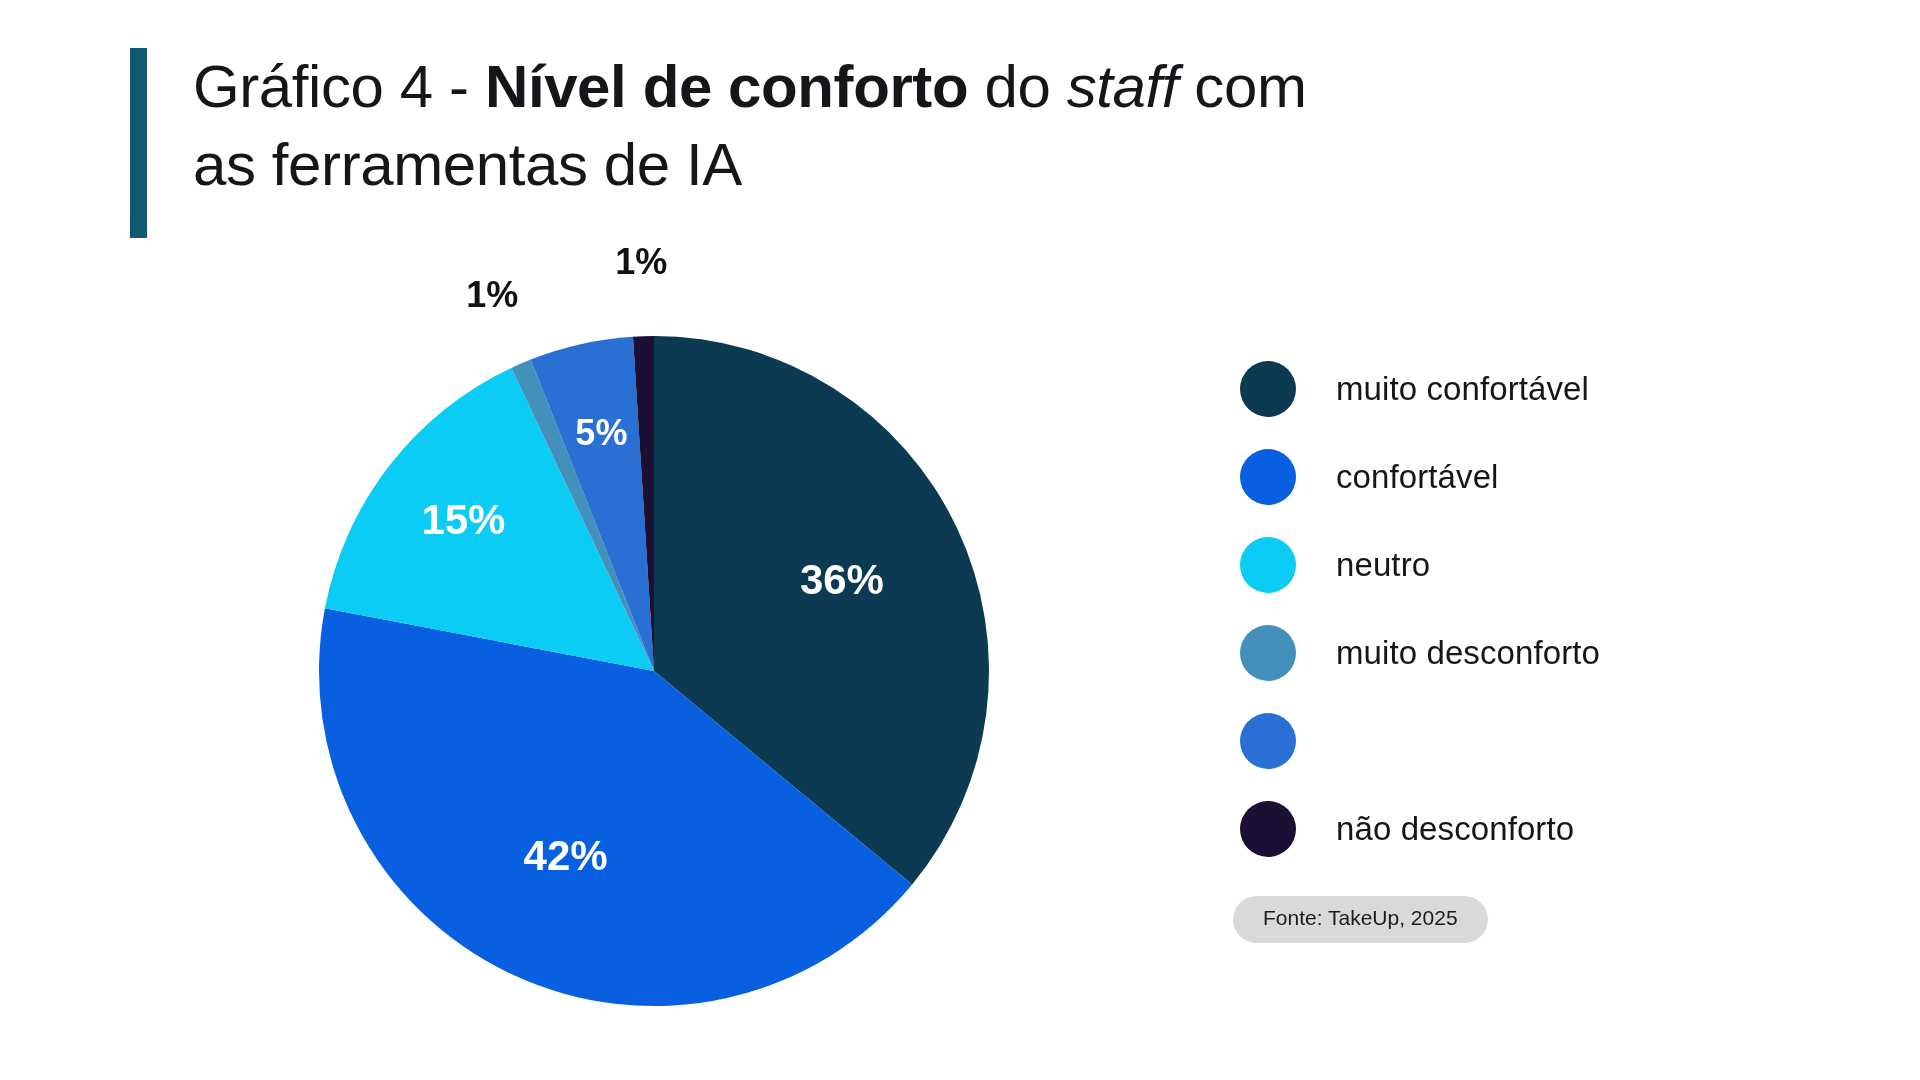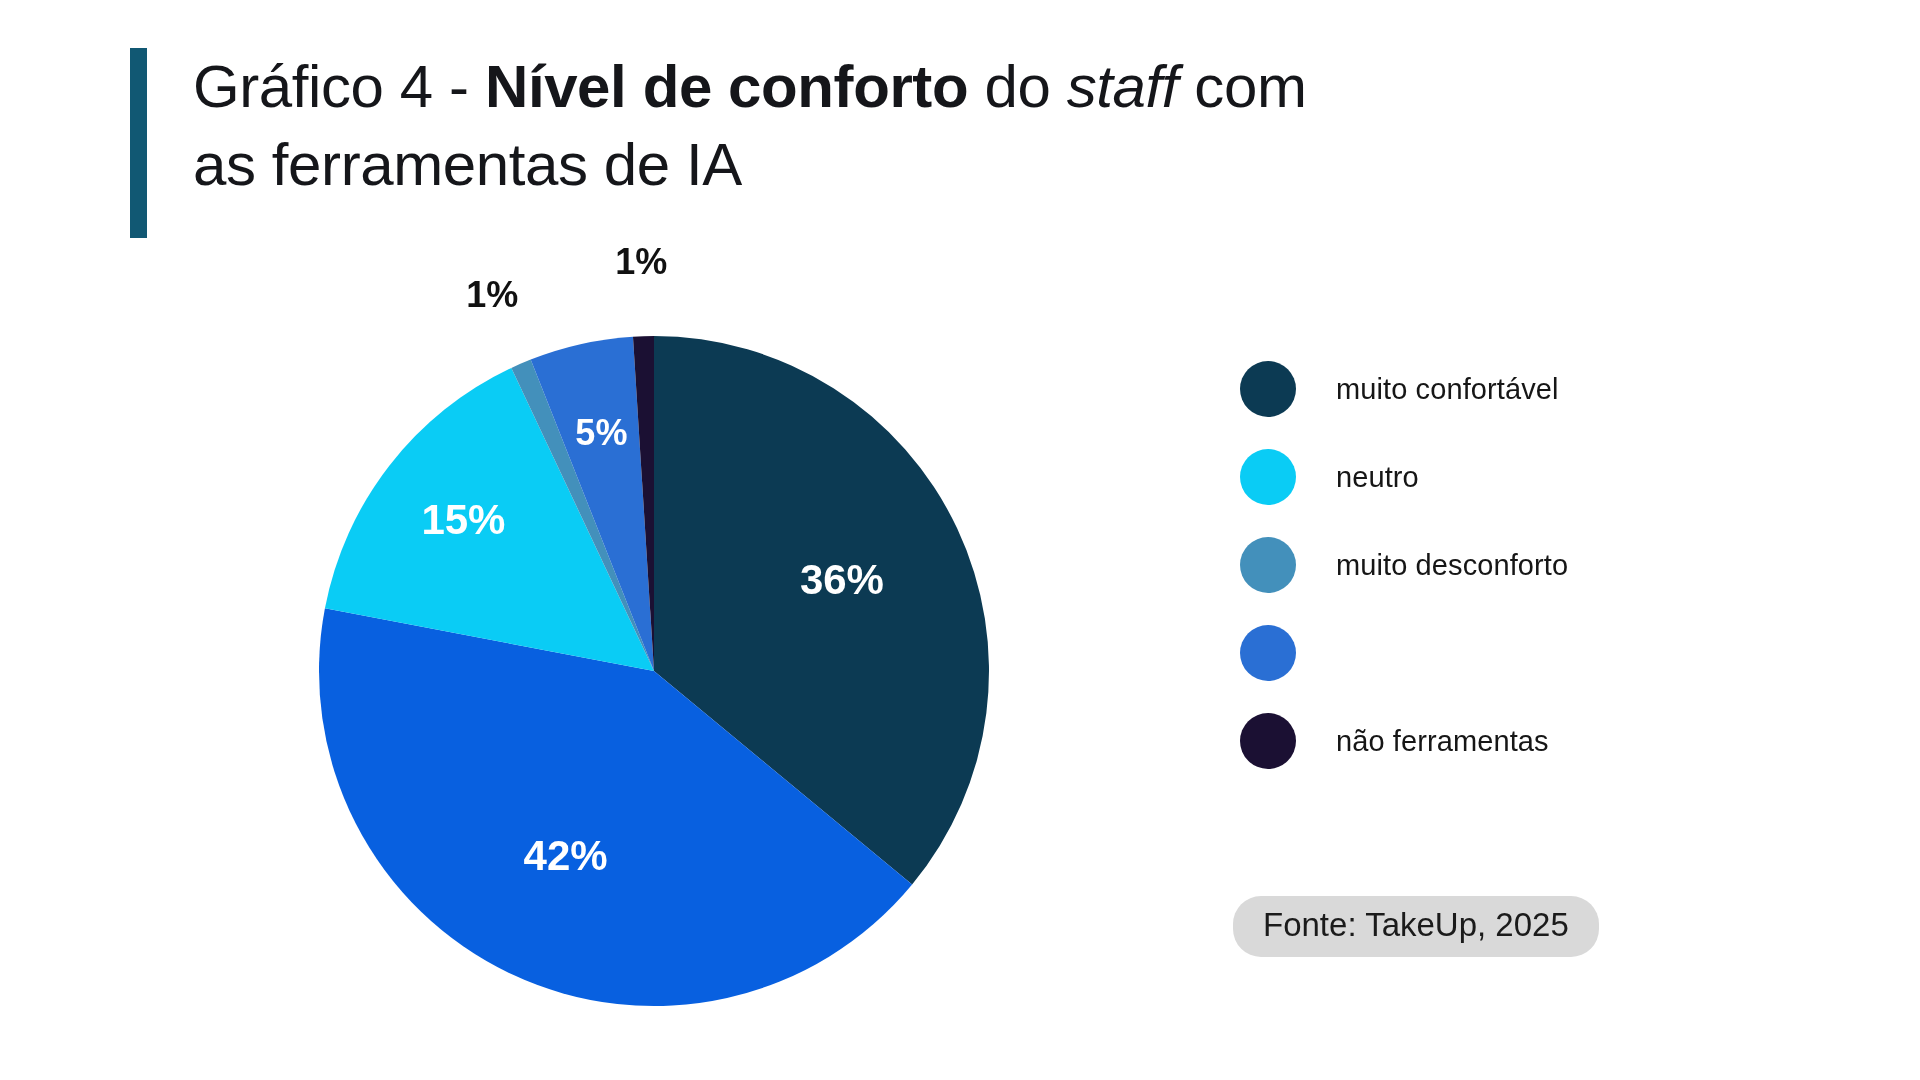"muito confortável" .legend-label { font-size: 29px -> 33px }
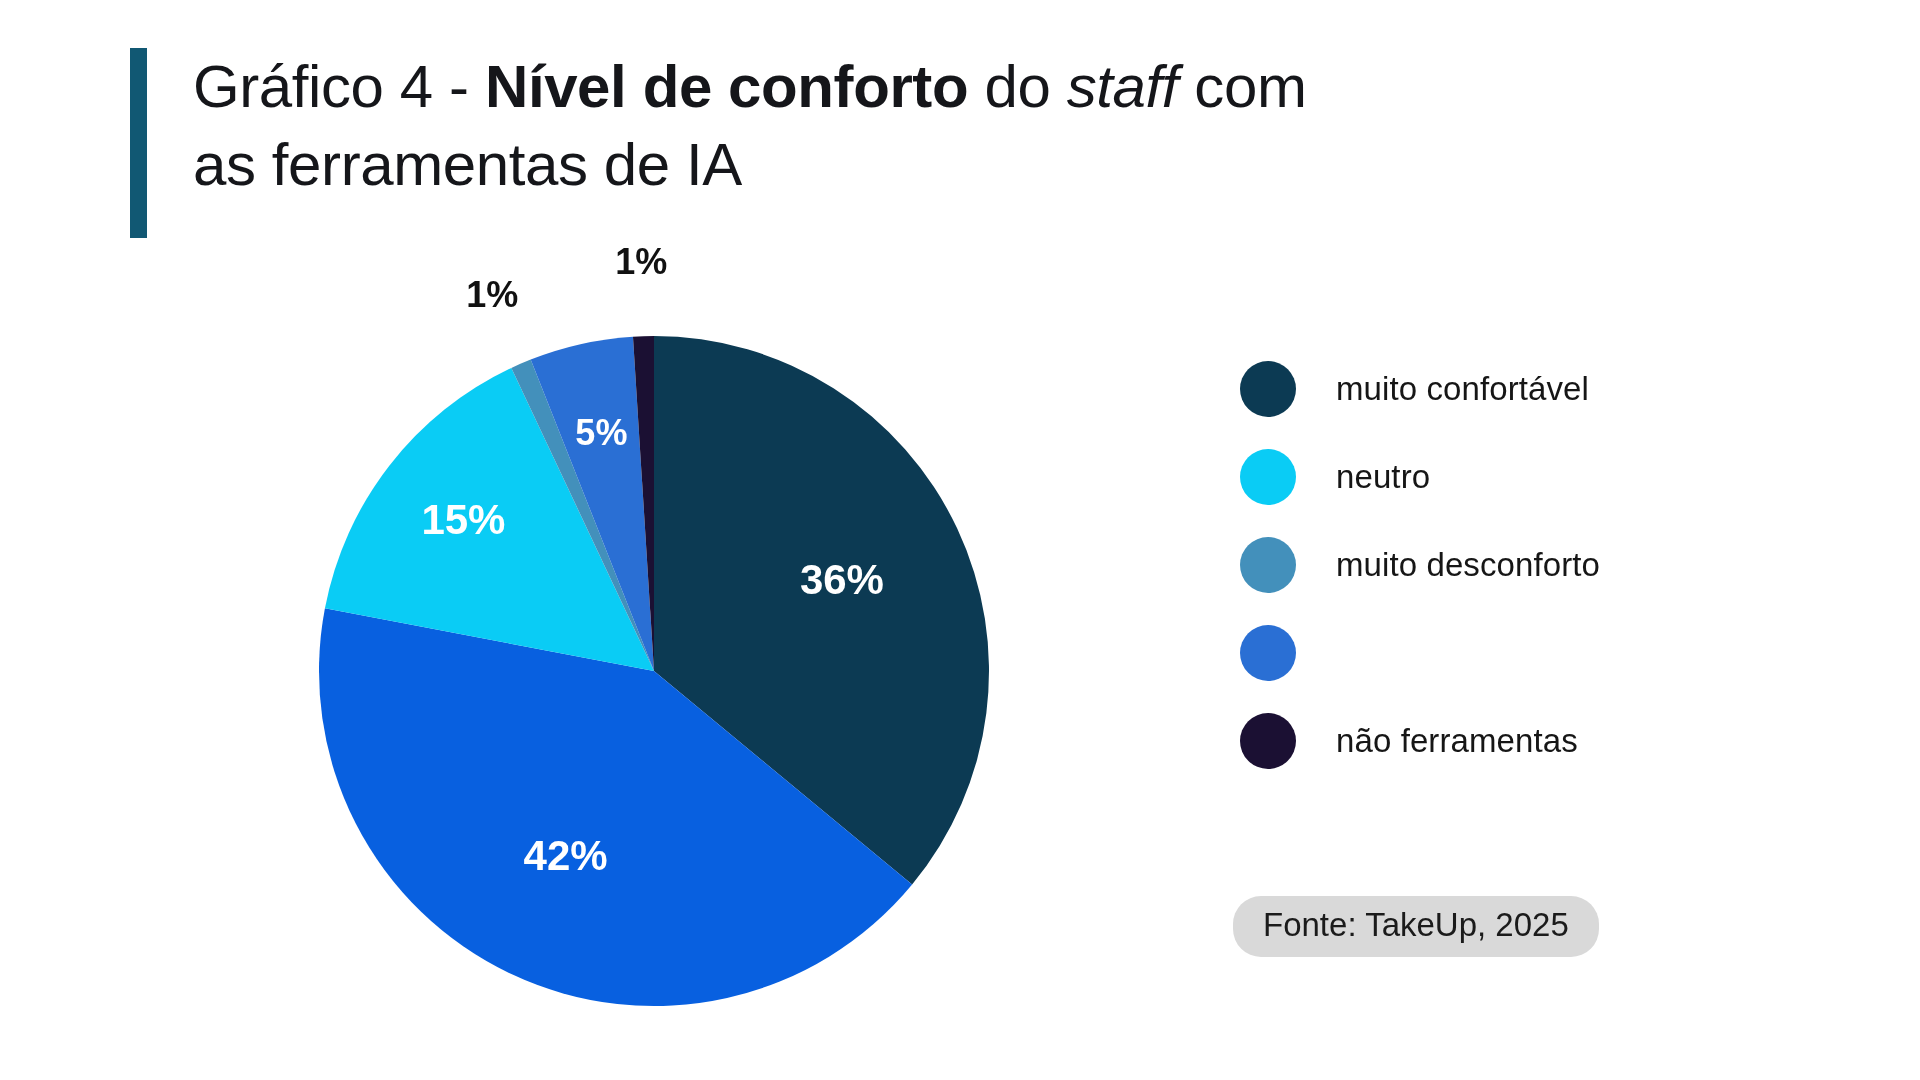"confortável" div.legend-item { html: none -> <div> <span></span> <span>confortável</span> </div> }
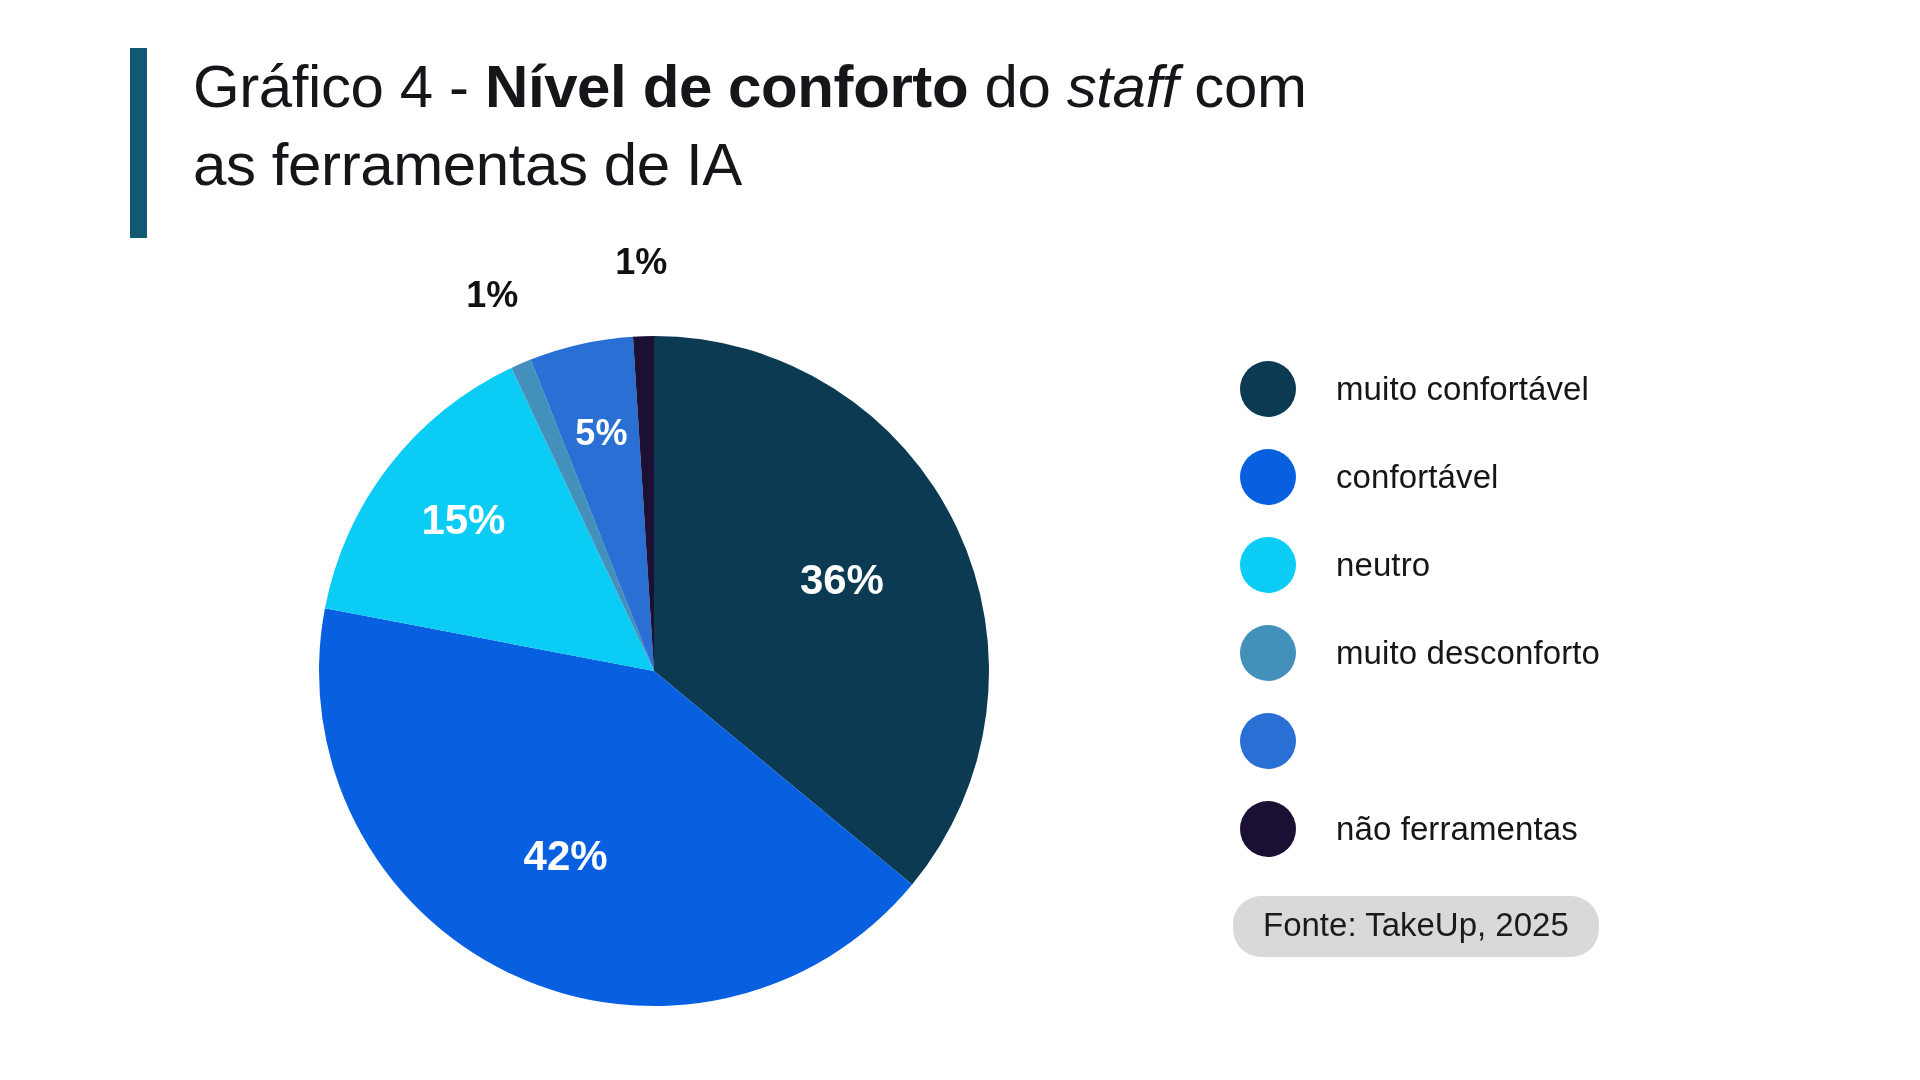"não ferramentas" span.legend-label { text: ferramentas -> desconforto }
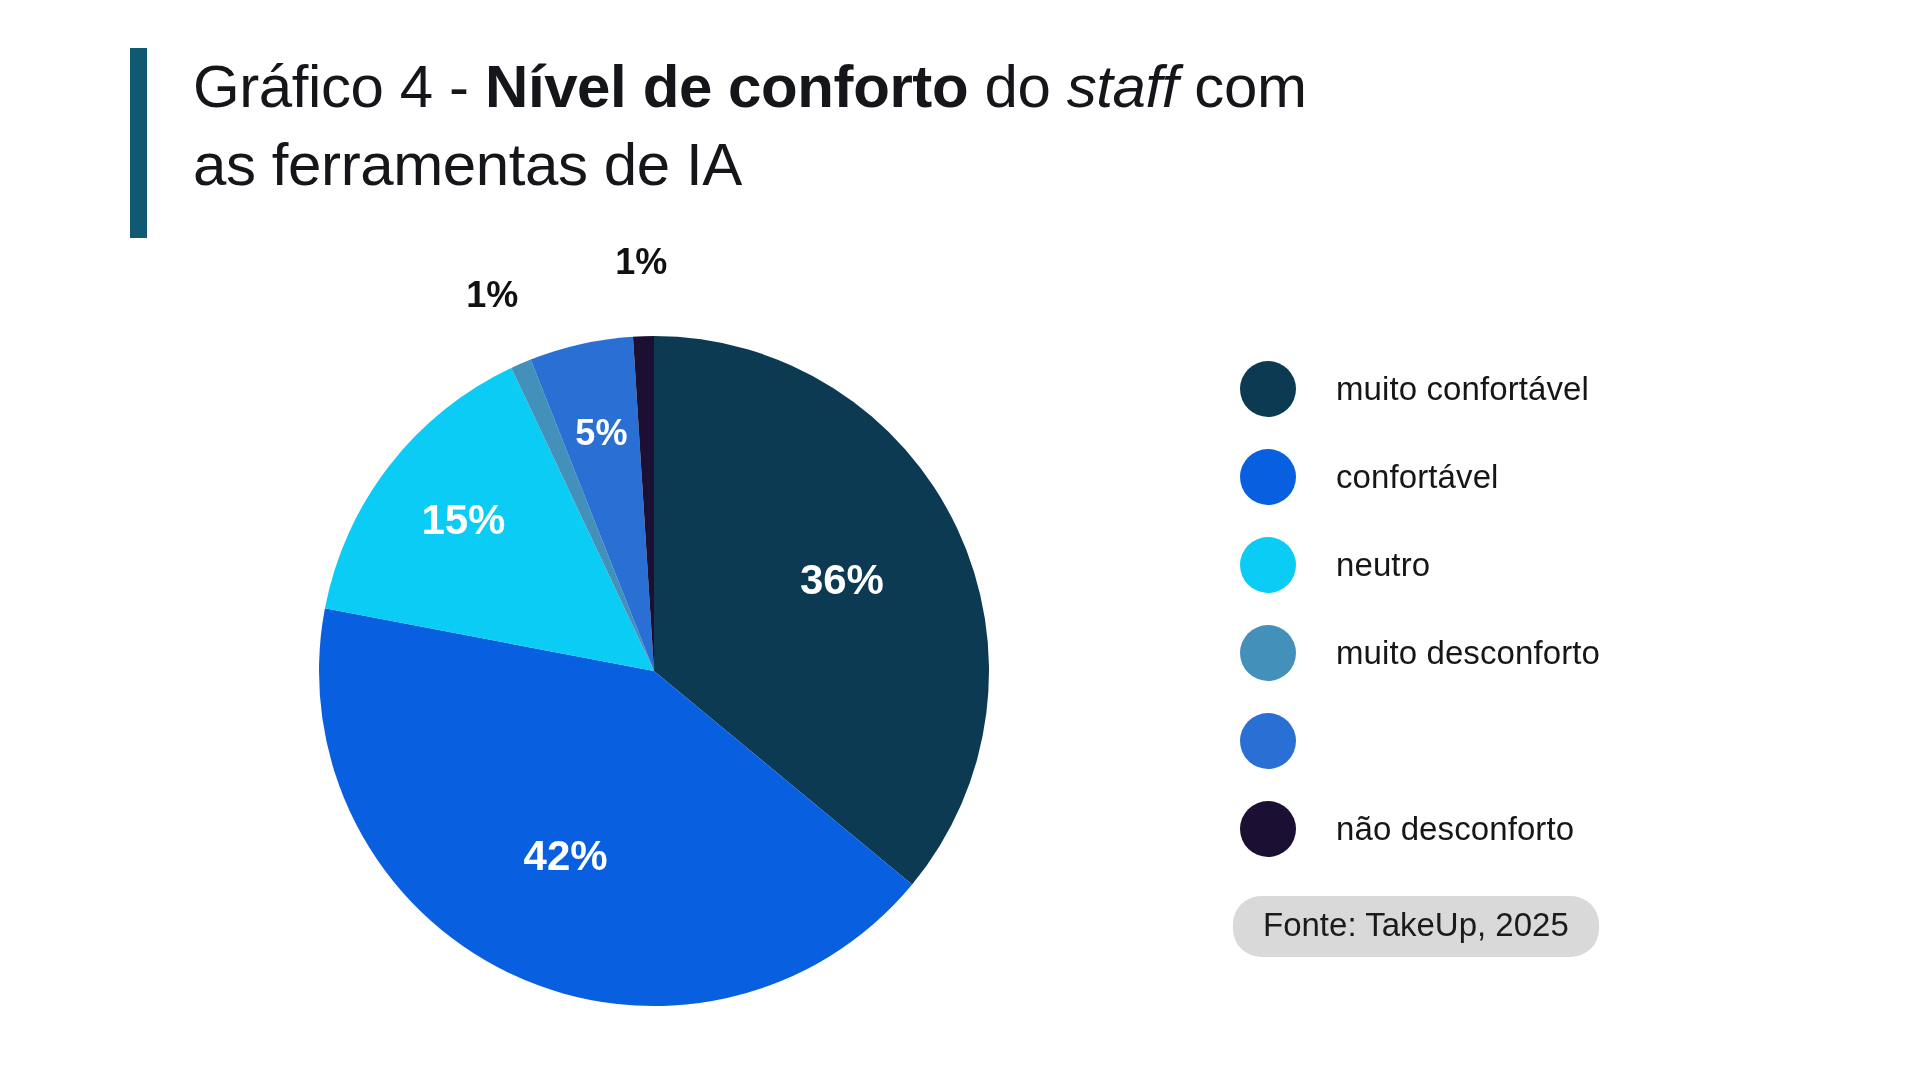"Fonte: TakeUp, 2025" #source-badge { font-size: 33px -> 21px }
